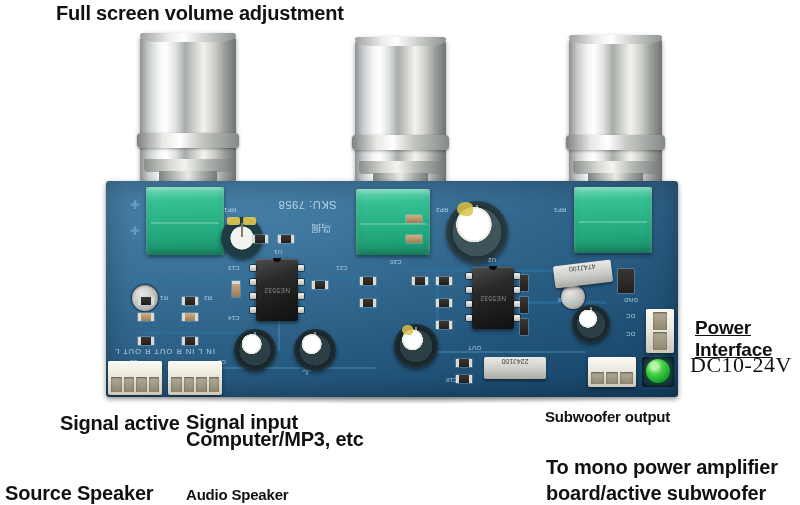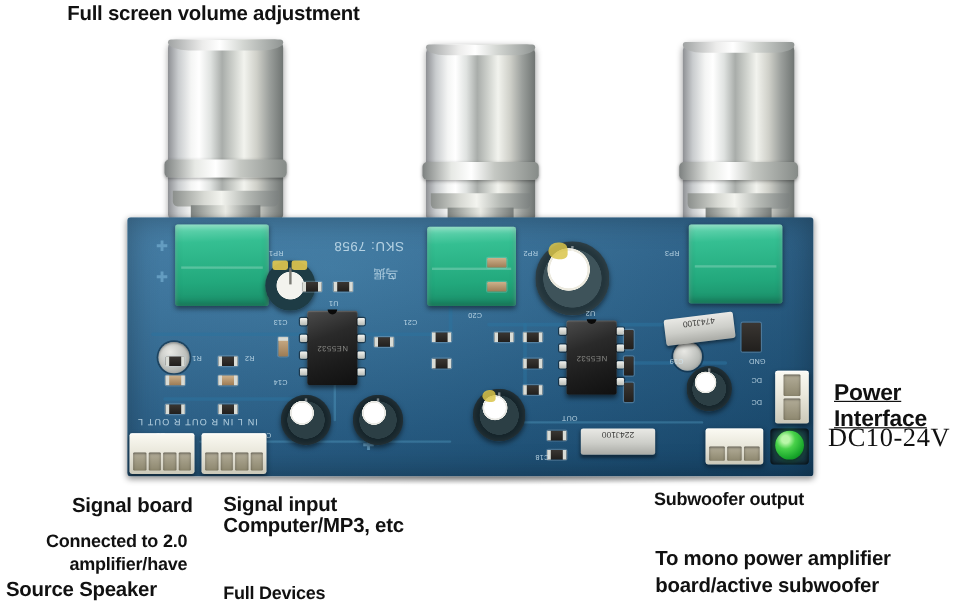"Full screen volume adjustment" .anno.big { font-size: 17px -> 20px }
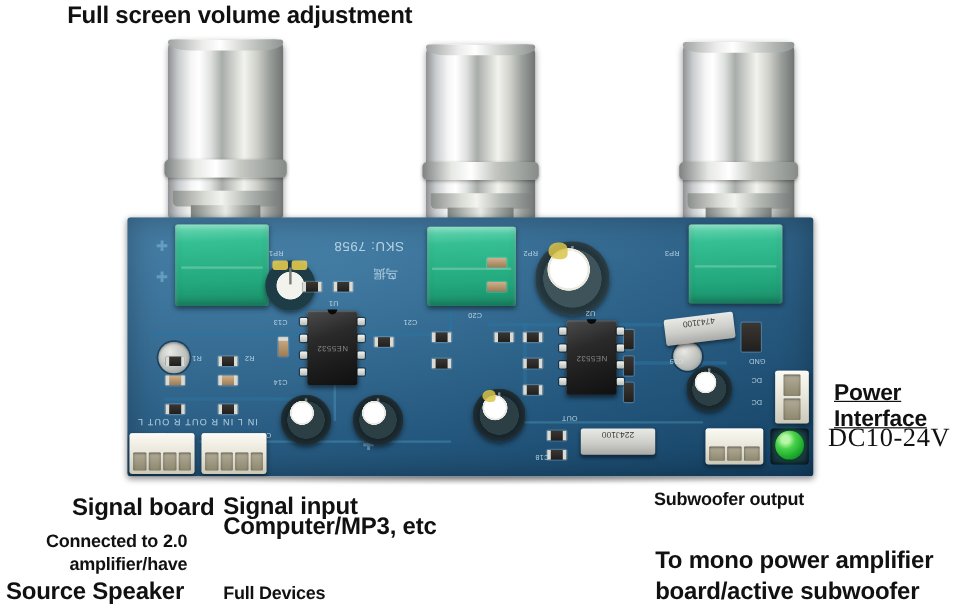"Signal board" div.anno { text: board -> active }
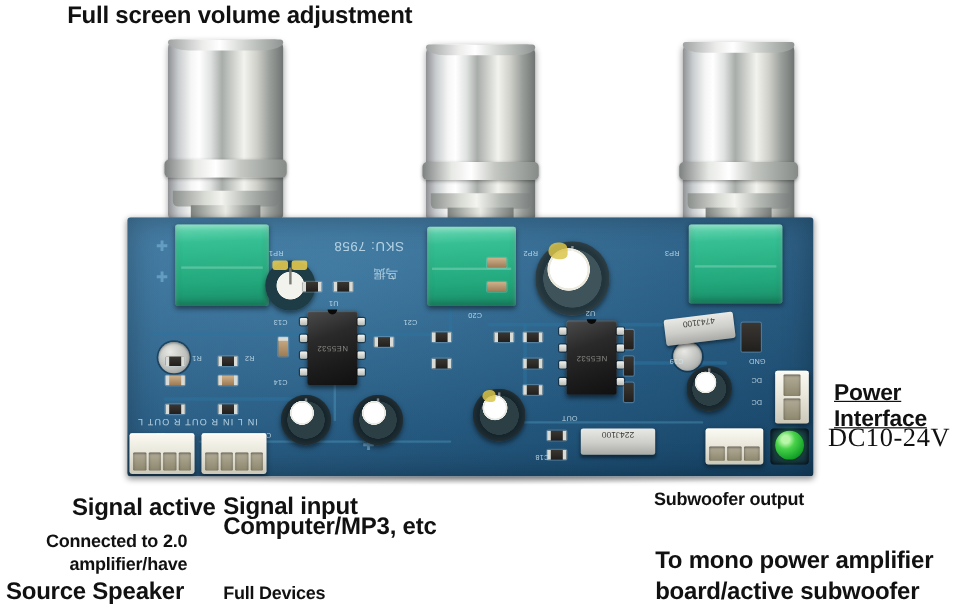"Connected to 2.0" div.anno { html: <div>Connected to 2.0 amplifier/have</div> -> none }
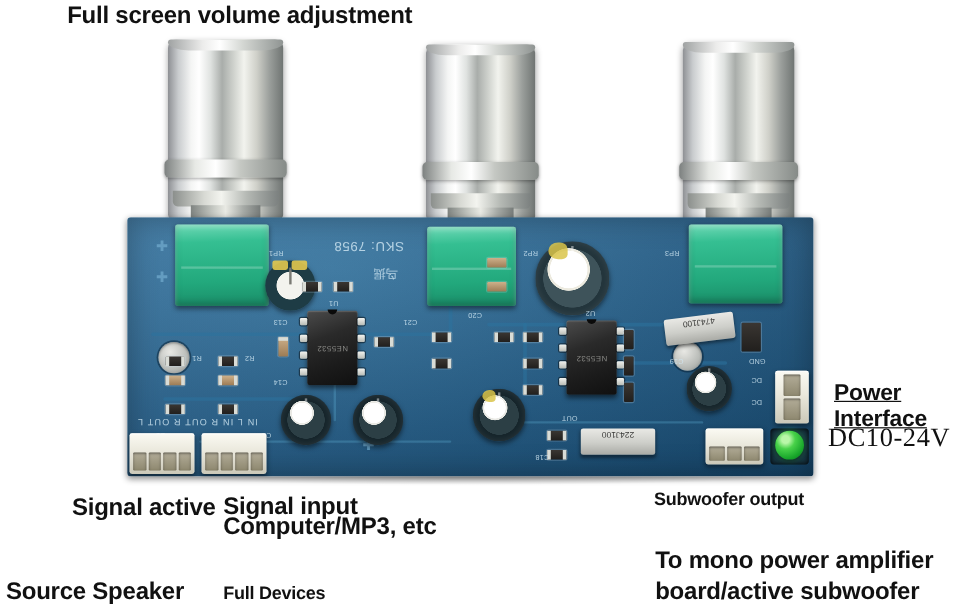"Full Devices" div.anno { text: Full Devices -> Audio Speaker }
